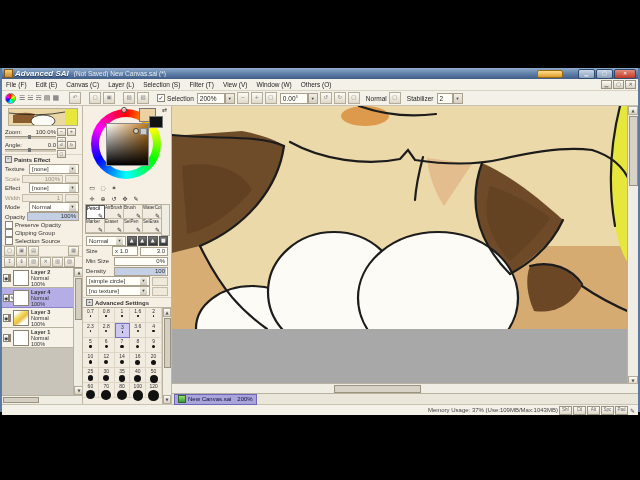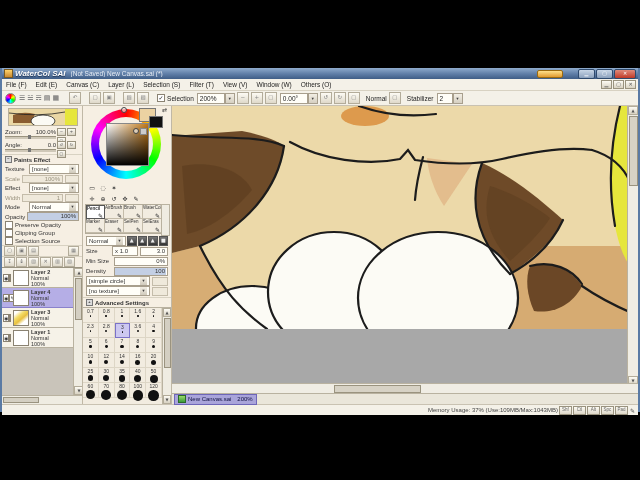"WaterCol SAI" span.apptitle { text: WaterCol -> Advanced }
